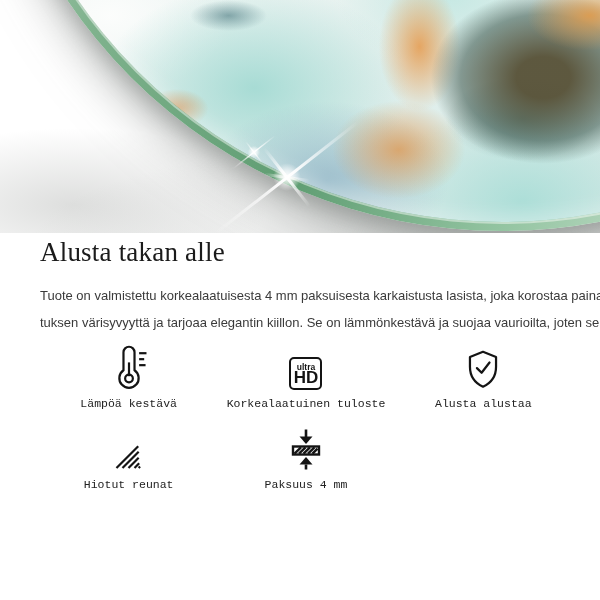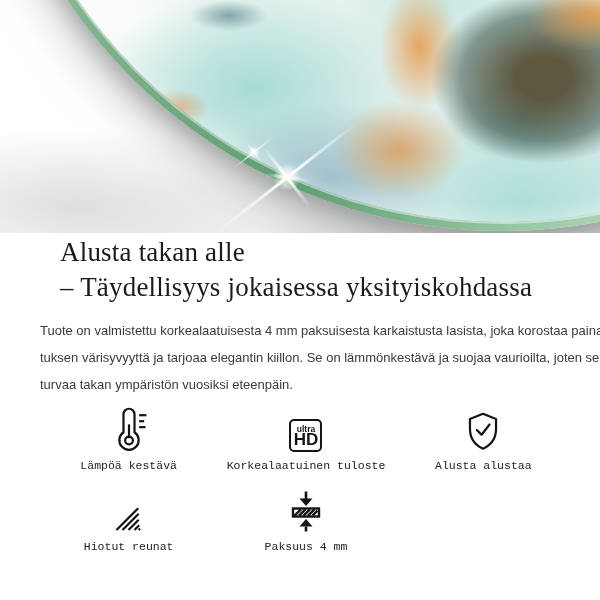"Alusta takan alle" .headline span { margin-left: 20px -> none }
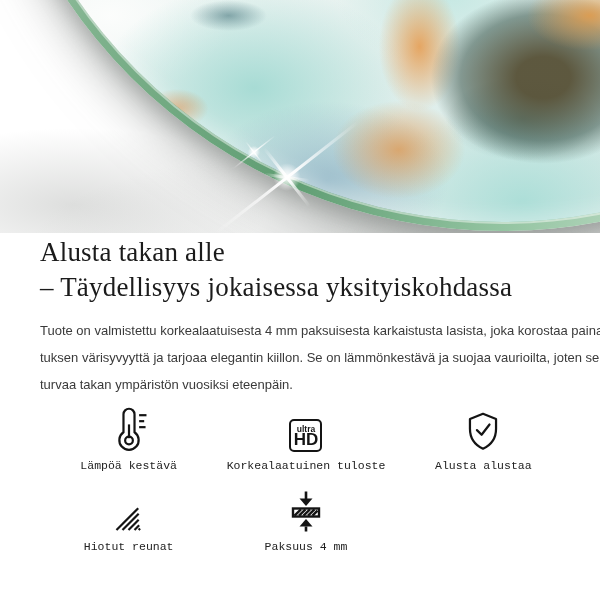"– Täydellisyys jokaisessa" span { html: <span>– Täydellisyys jokaisessa yksityiskohdassa</span> -> none }
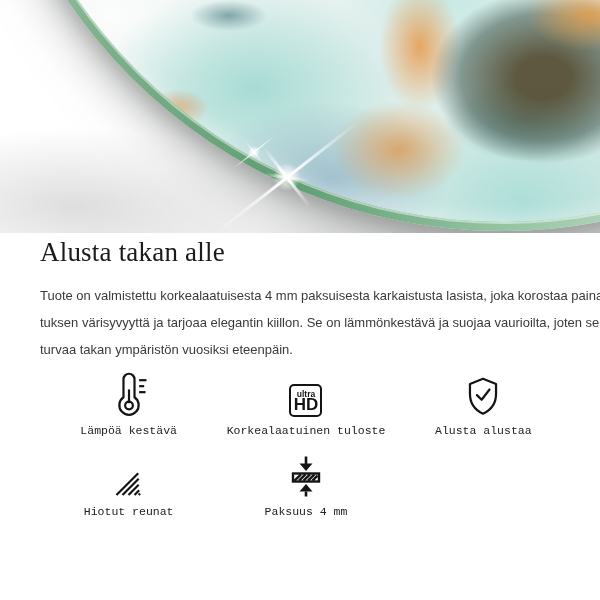"turvaa takan ympäristön vuosiksi" div { html: <div>turvaa takan ympäristön vuosiksi eteenpäin.</div> -> none }
